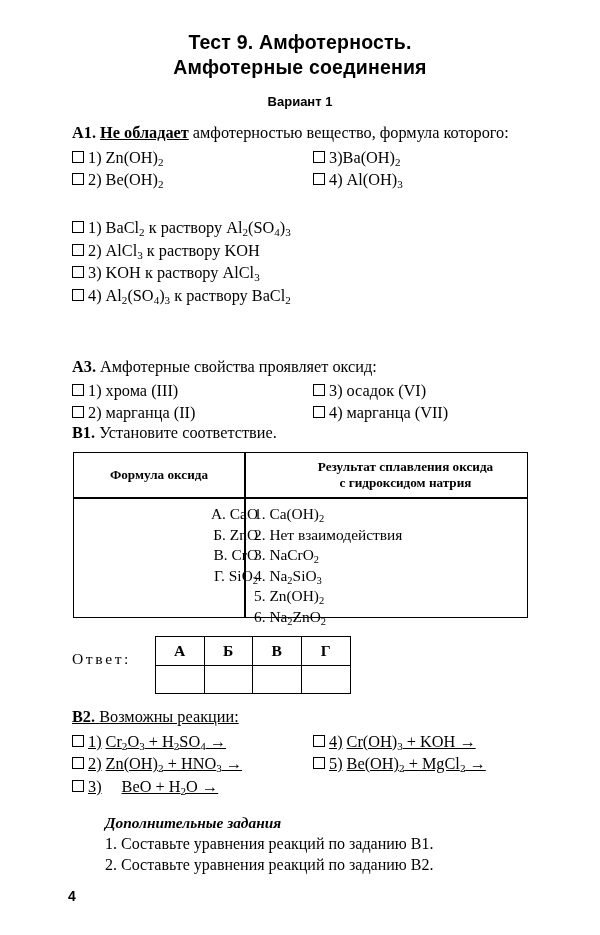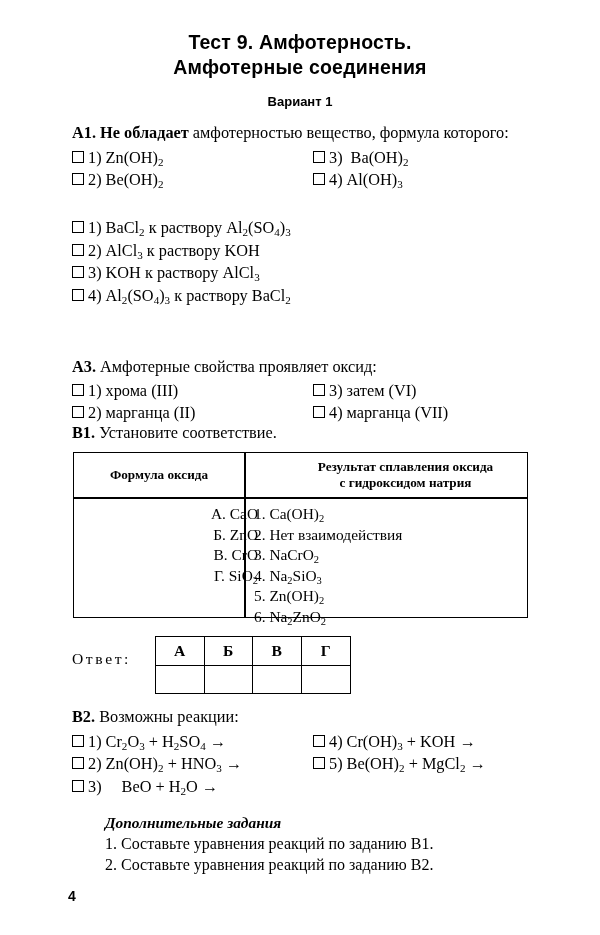"Не обладает" .u-bold-underline { text-decoration: none -> underline }
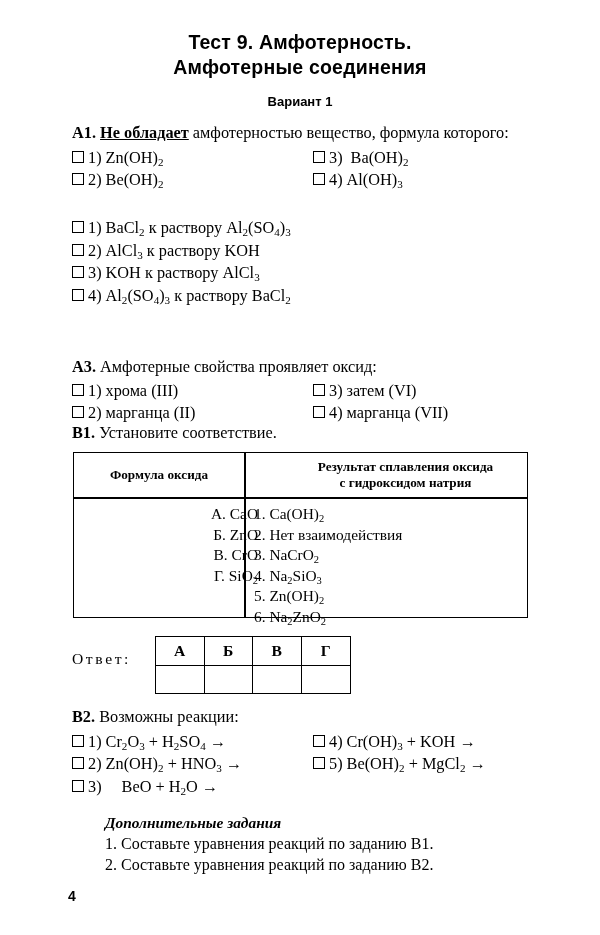"Ba(OH)2" span.otext { margin-left: 8px -> 0 }
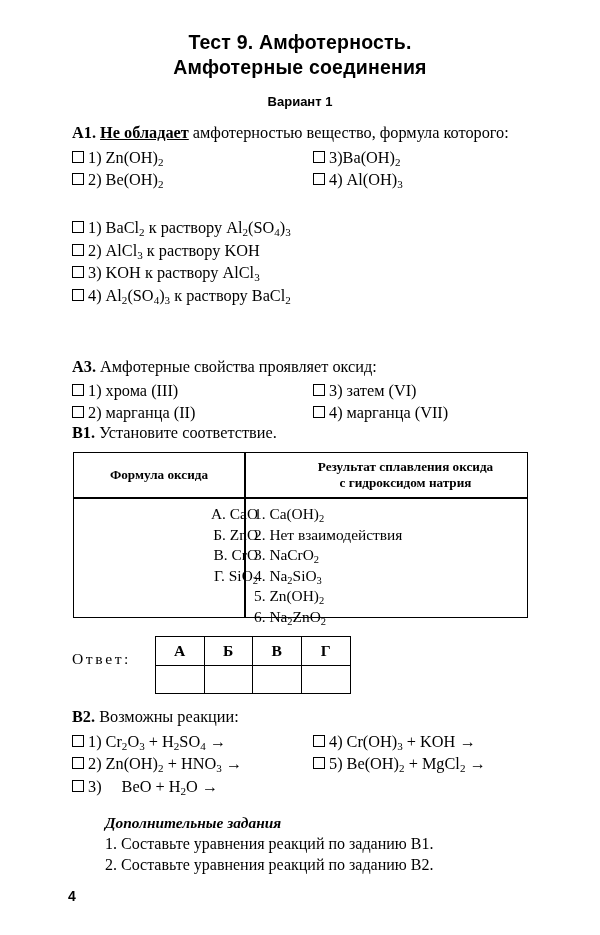"затем (VI)" span.otext { text: затем -> осадок }
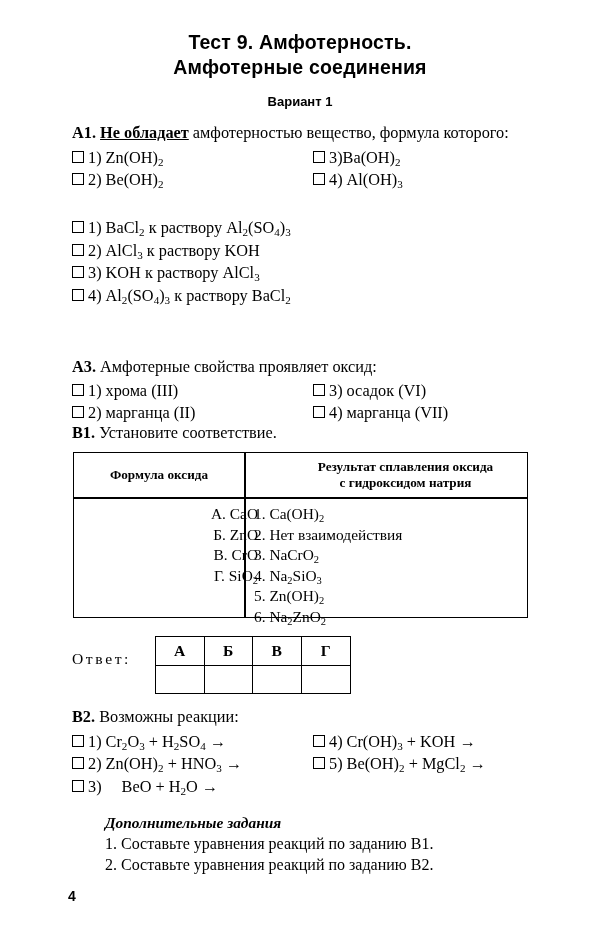"B2. Возможны реакции:" div.sec { text-decoration: none -> underline }
